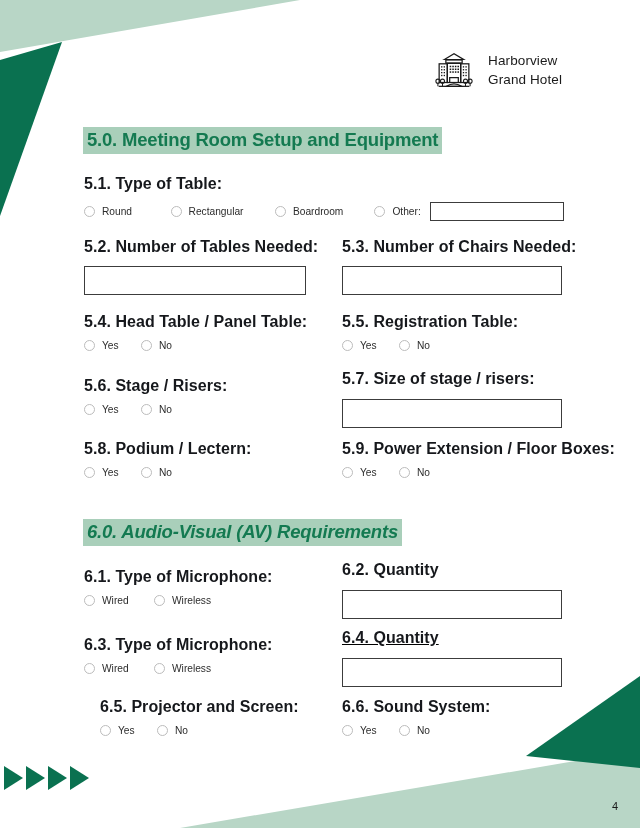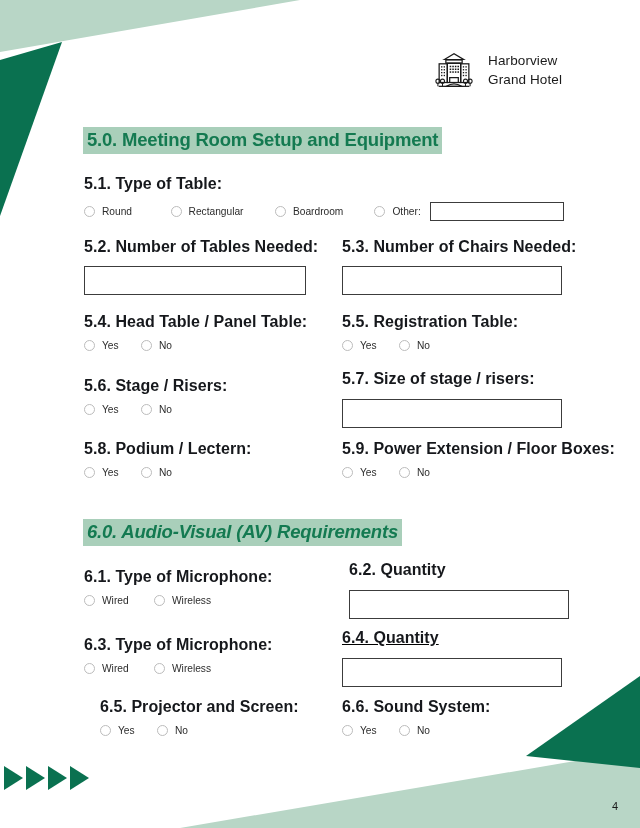"6.2. Quantity" div.fld { left: 349px -> 342px }
